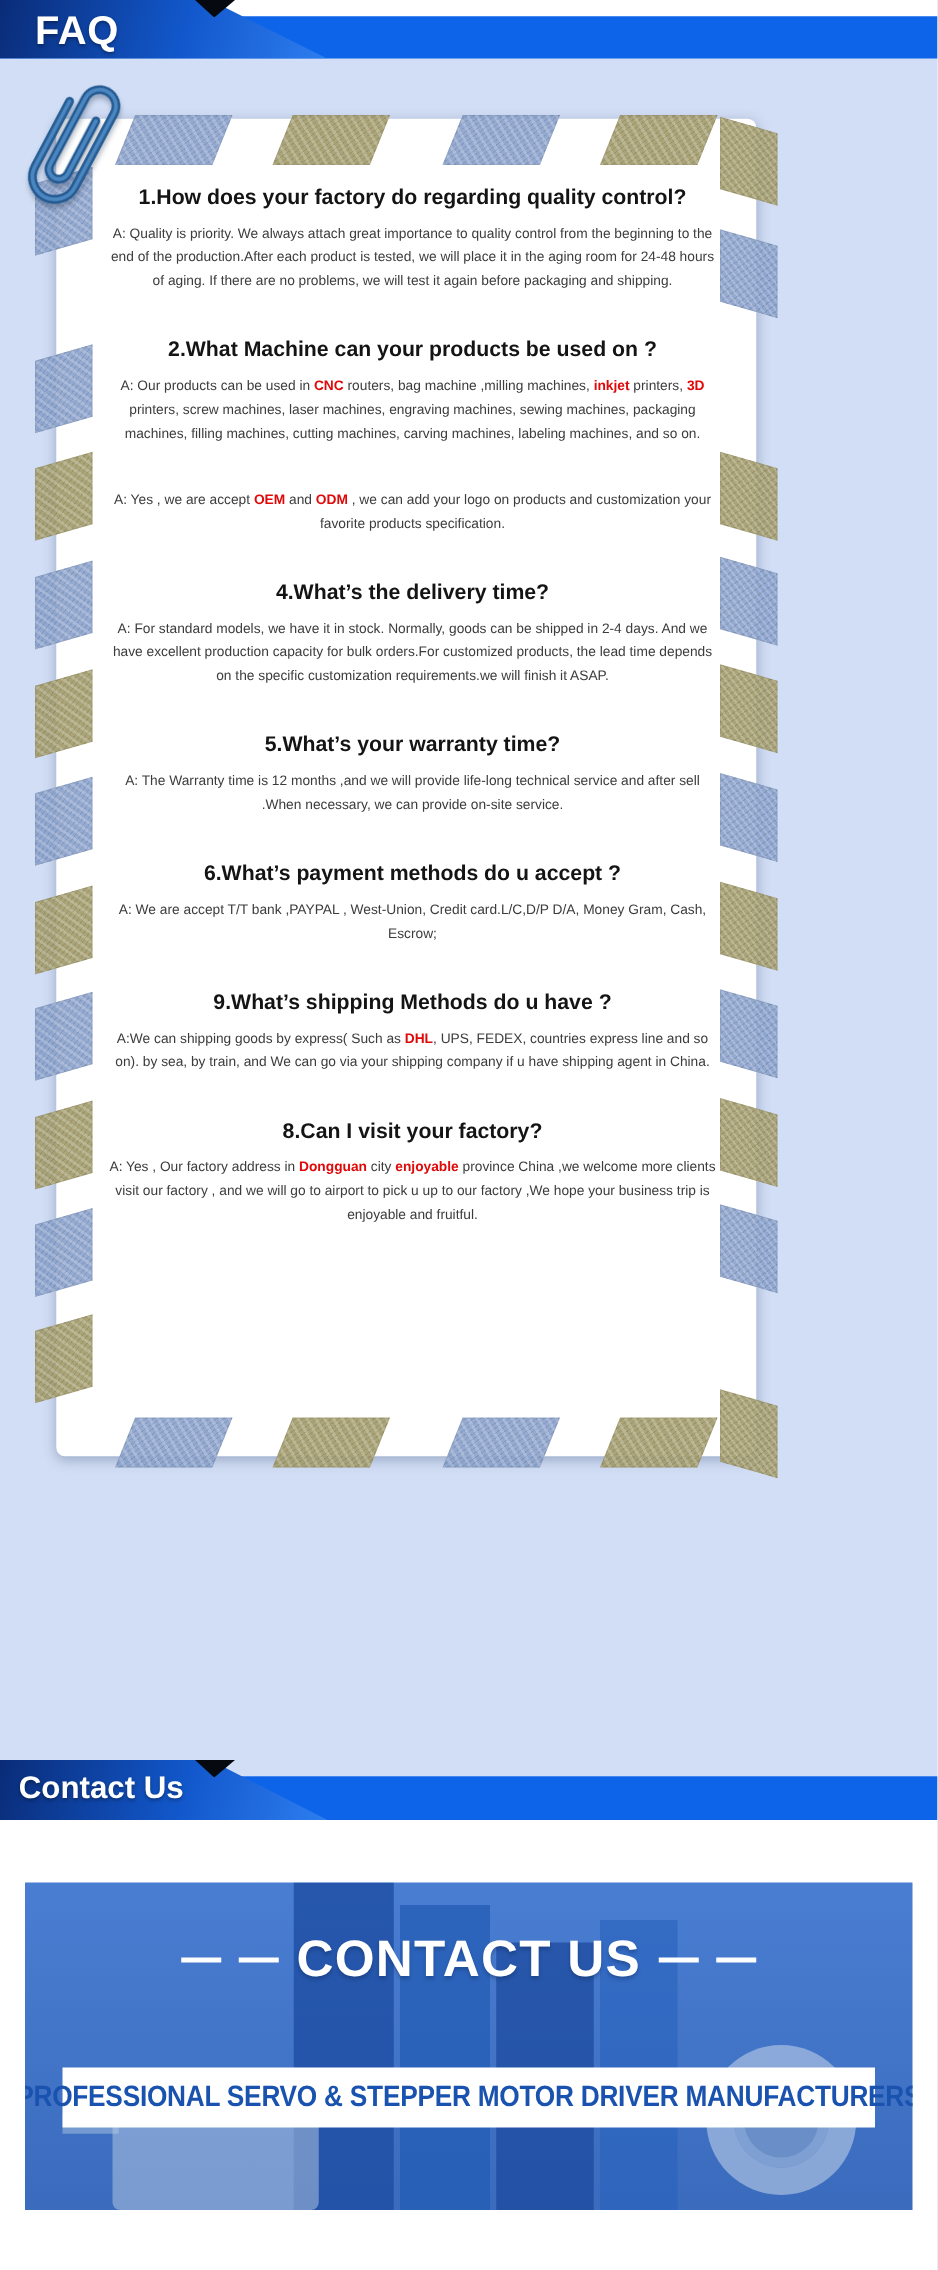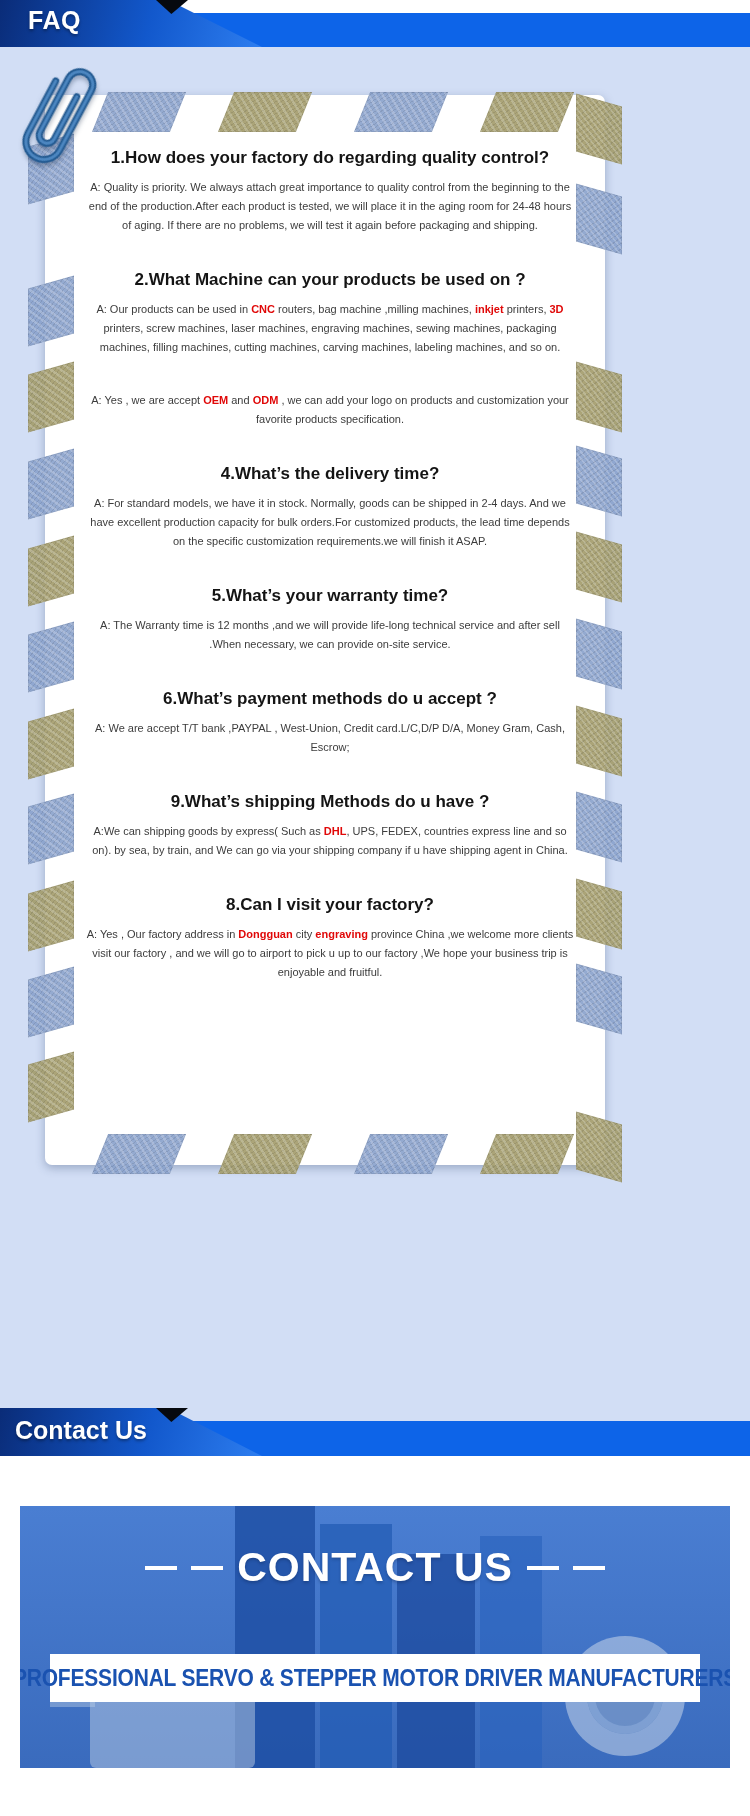"FAQ" .banner-faq .banner-title { font-size: 25px -> 32px }
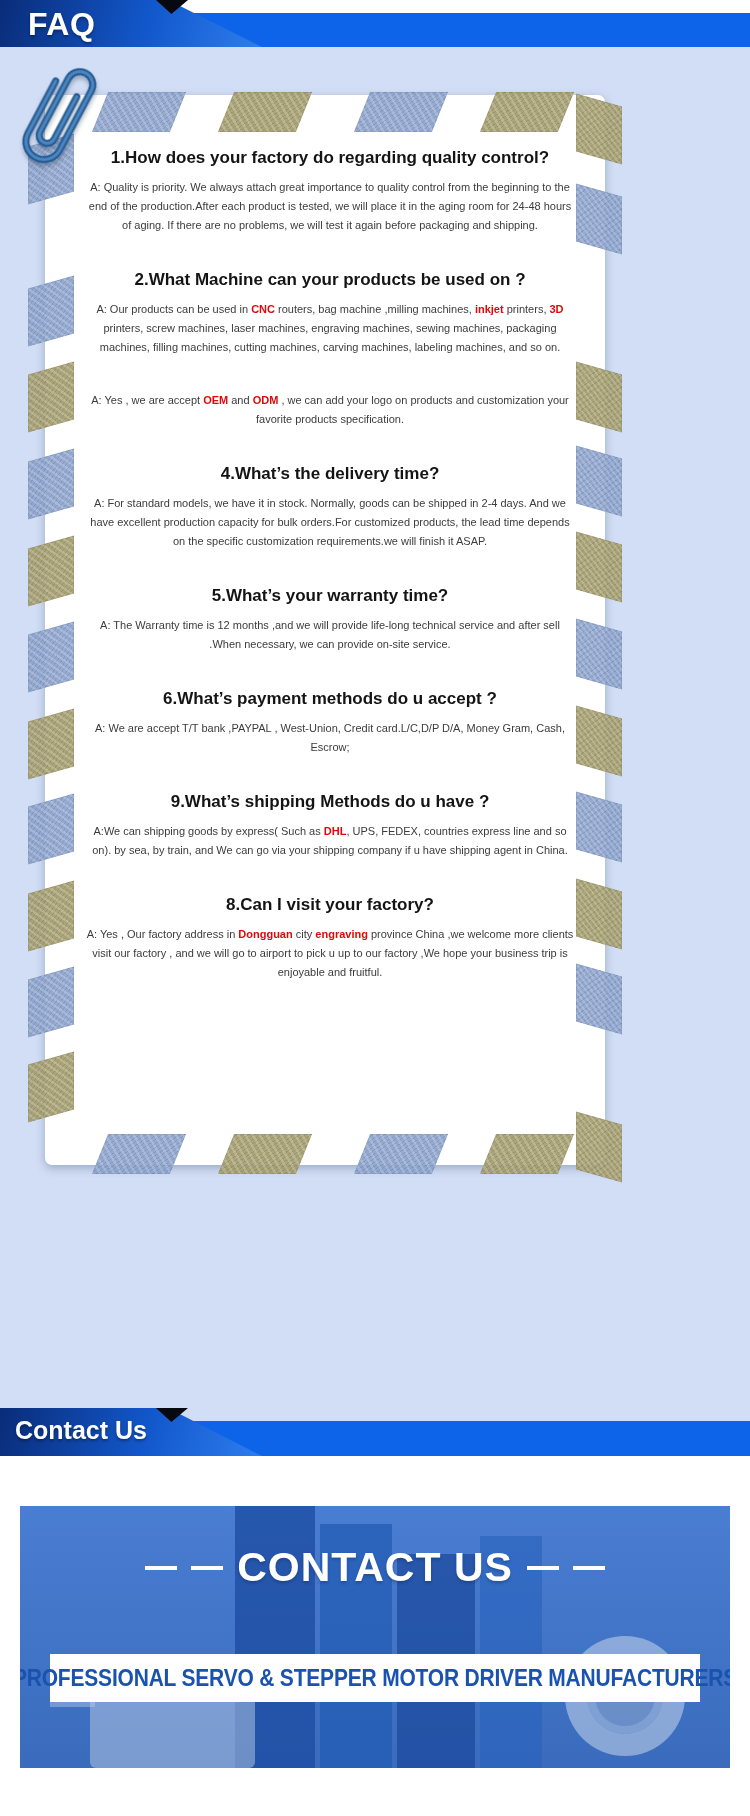"engraving" span.hl { text: engraving -> enjoyable }
